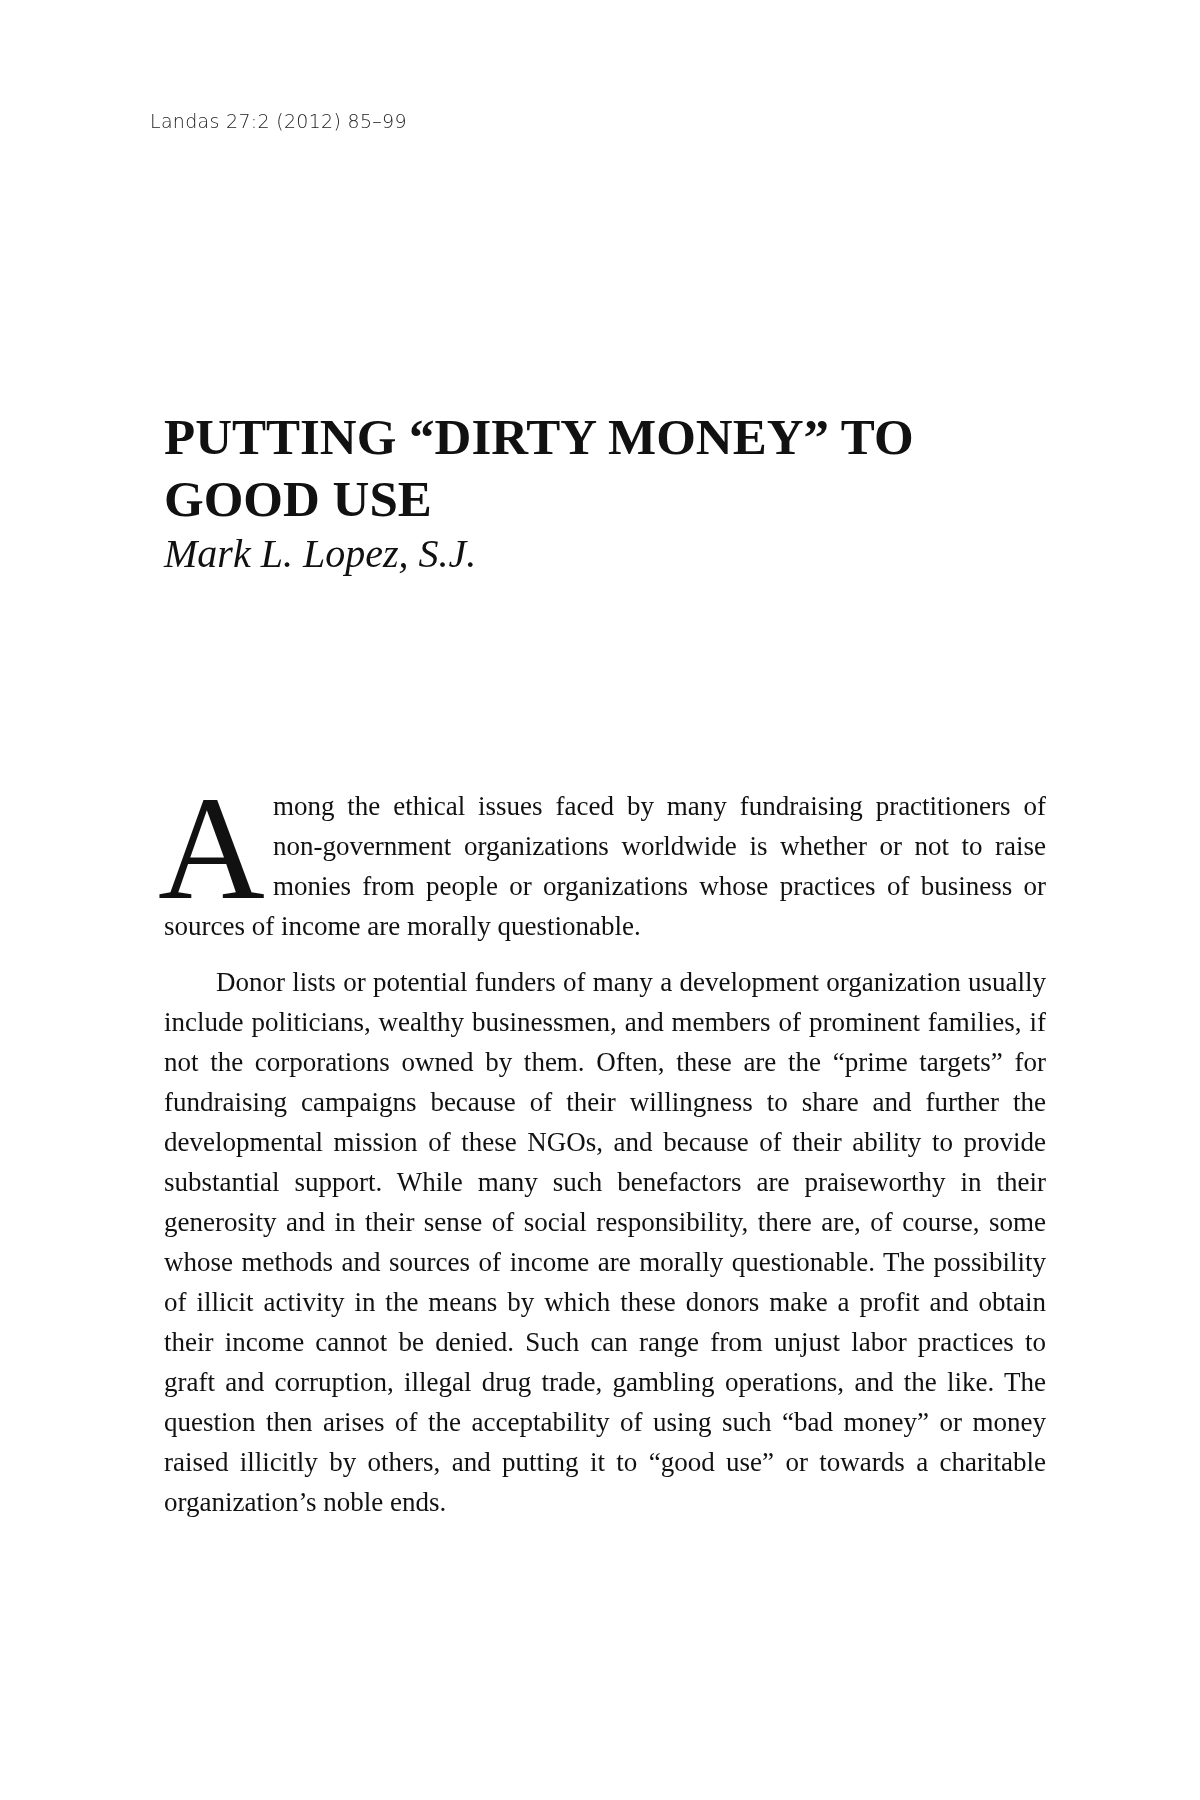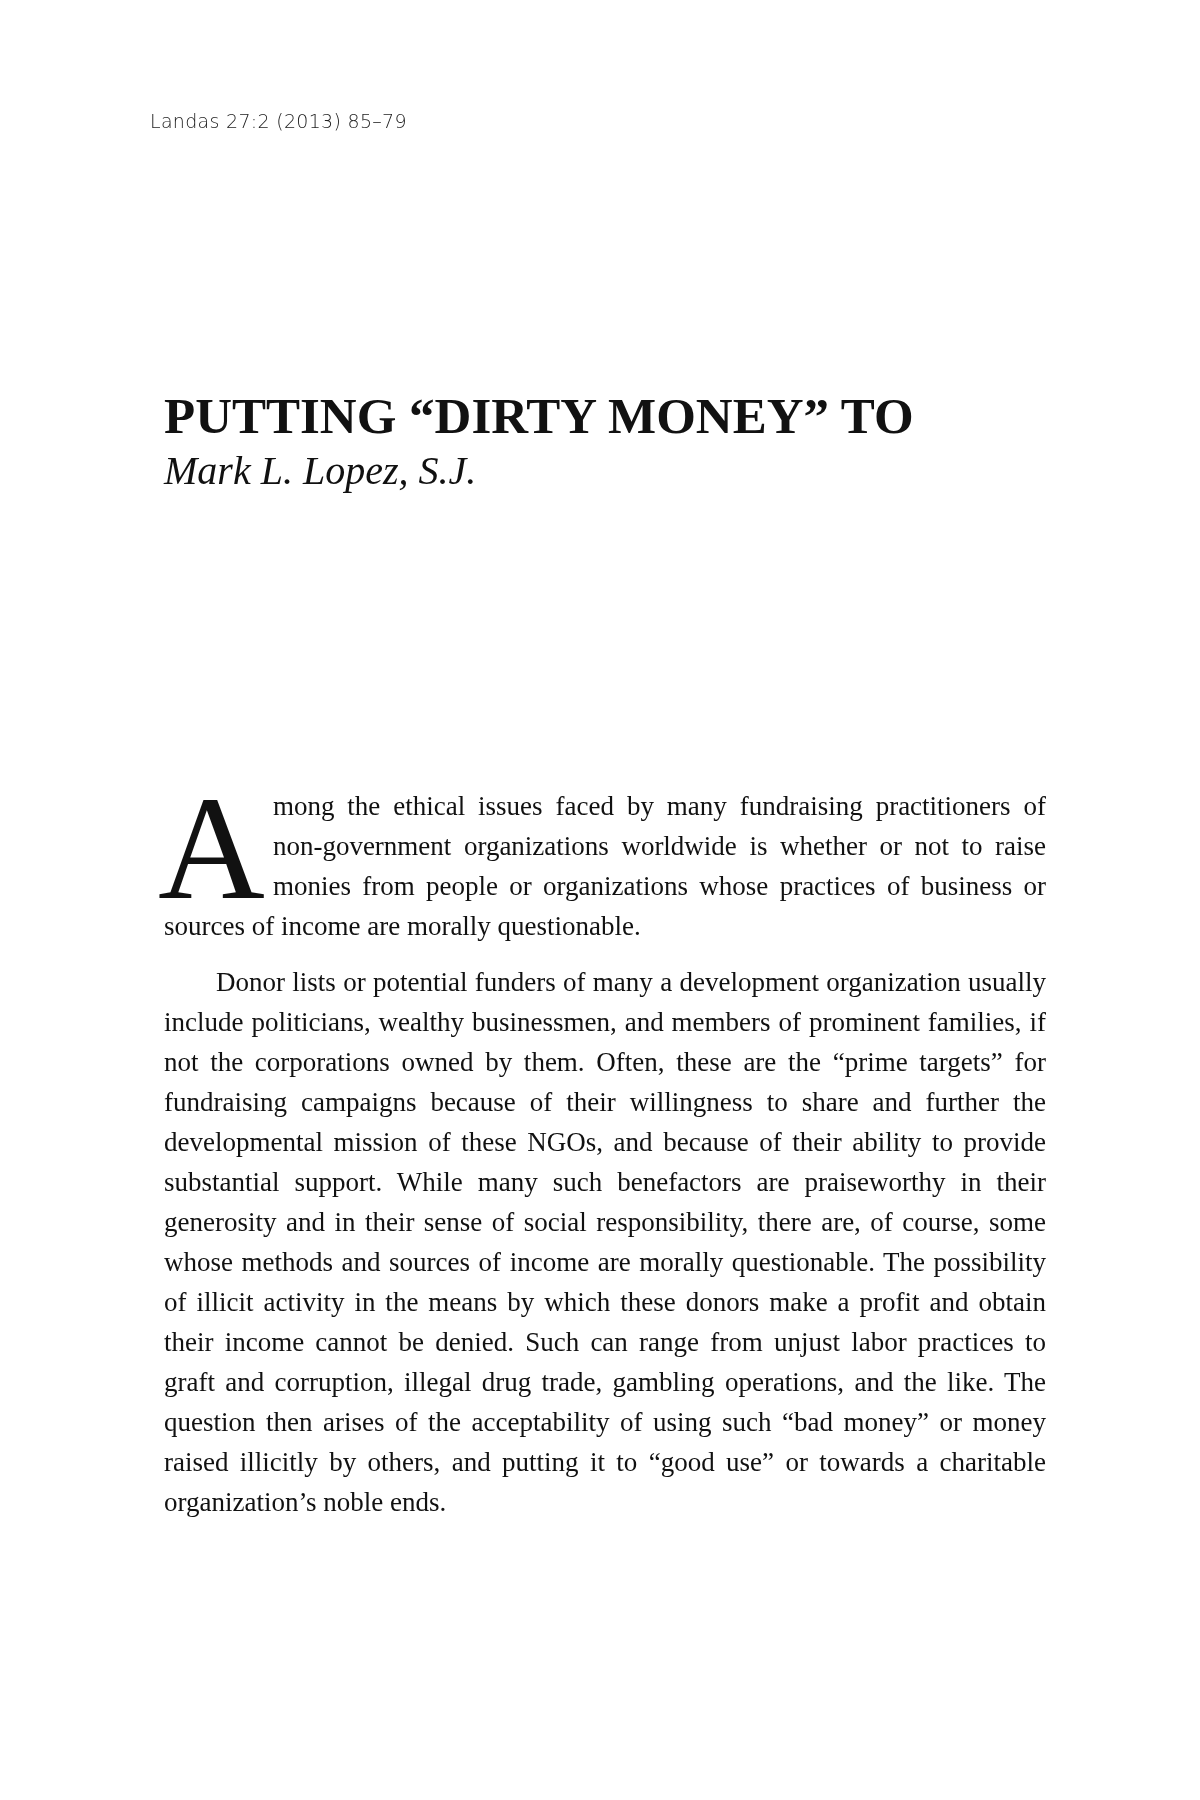"Landas 27:2 (2013) 85–79" div.running-head { text: 2013) 85–79 -> 2012) 85–99 }
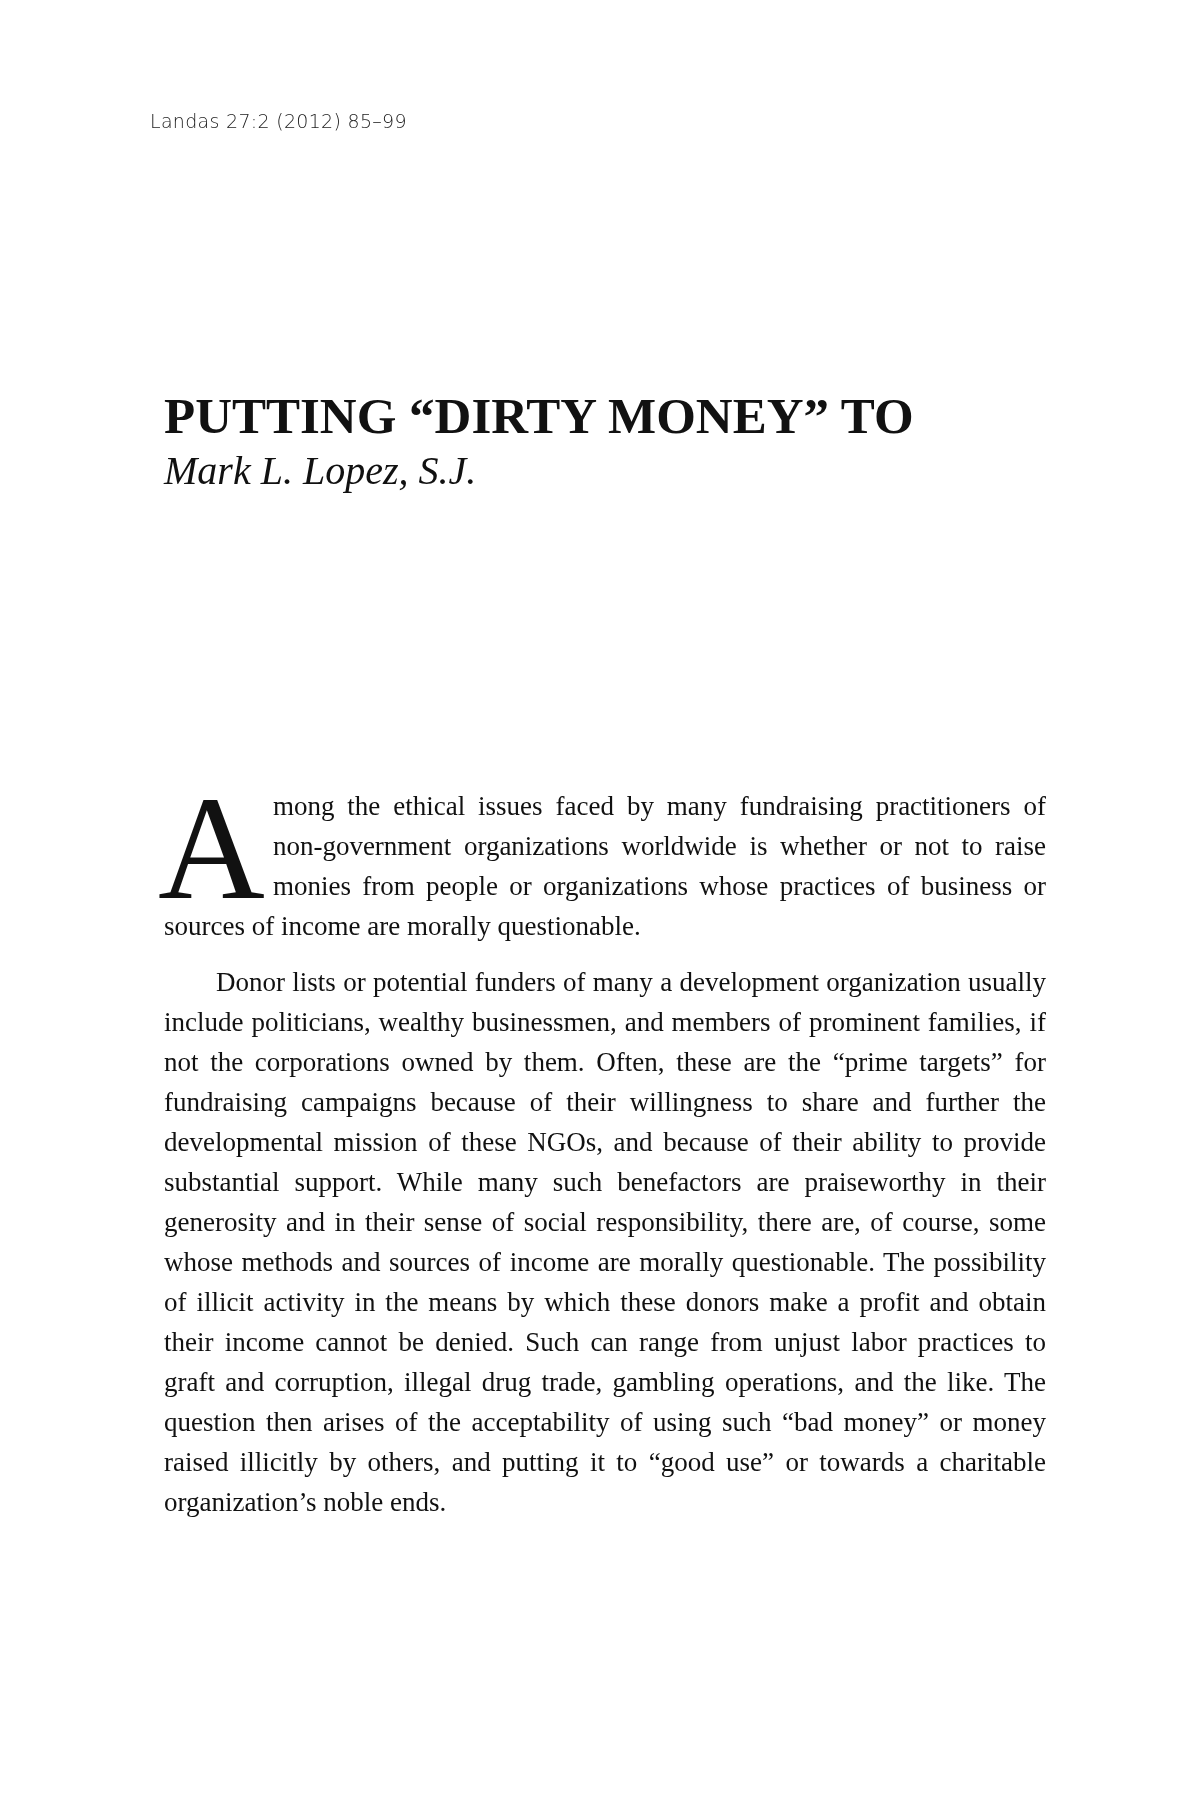"PUTTING “DIRTY MONEY” TO" .title-block { top: 385px -> 406px }
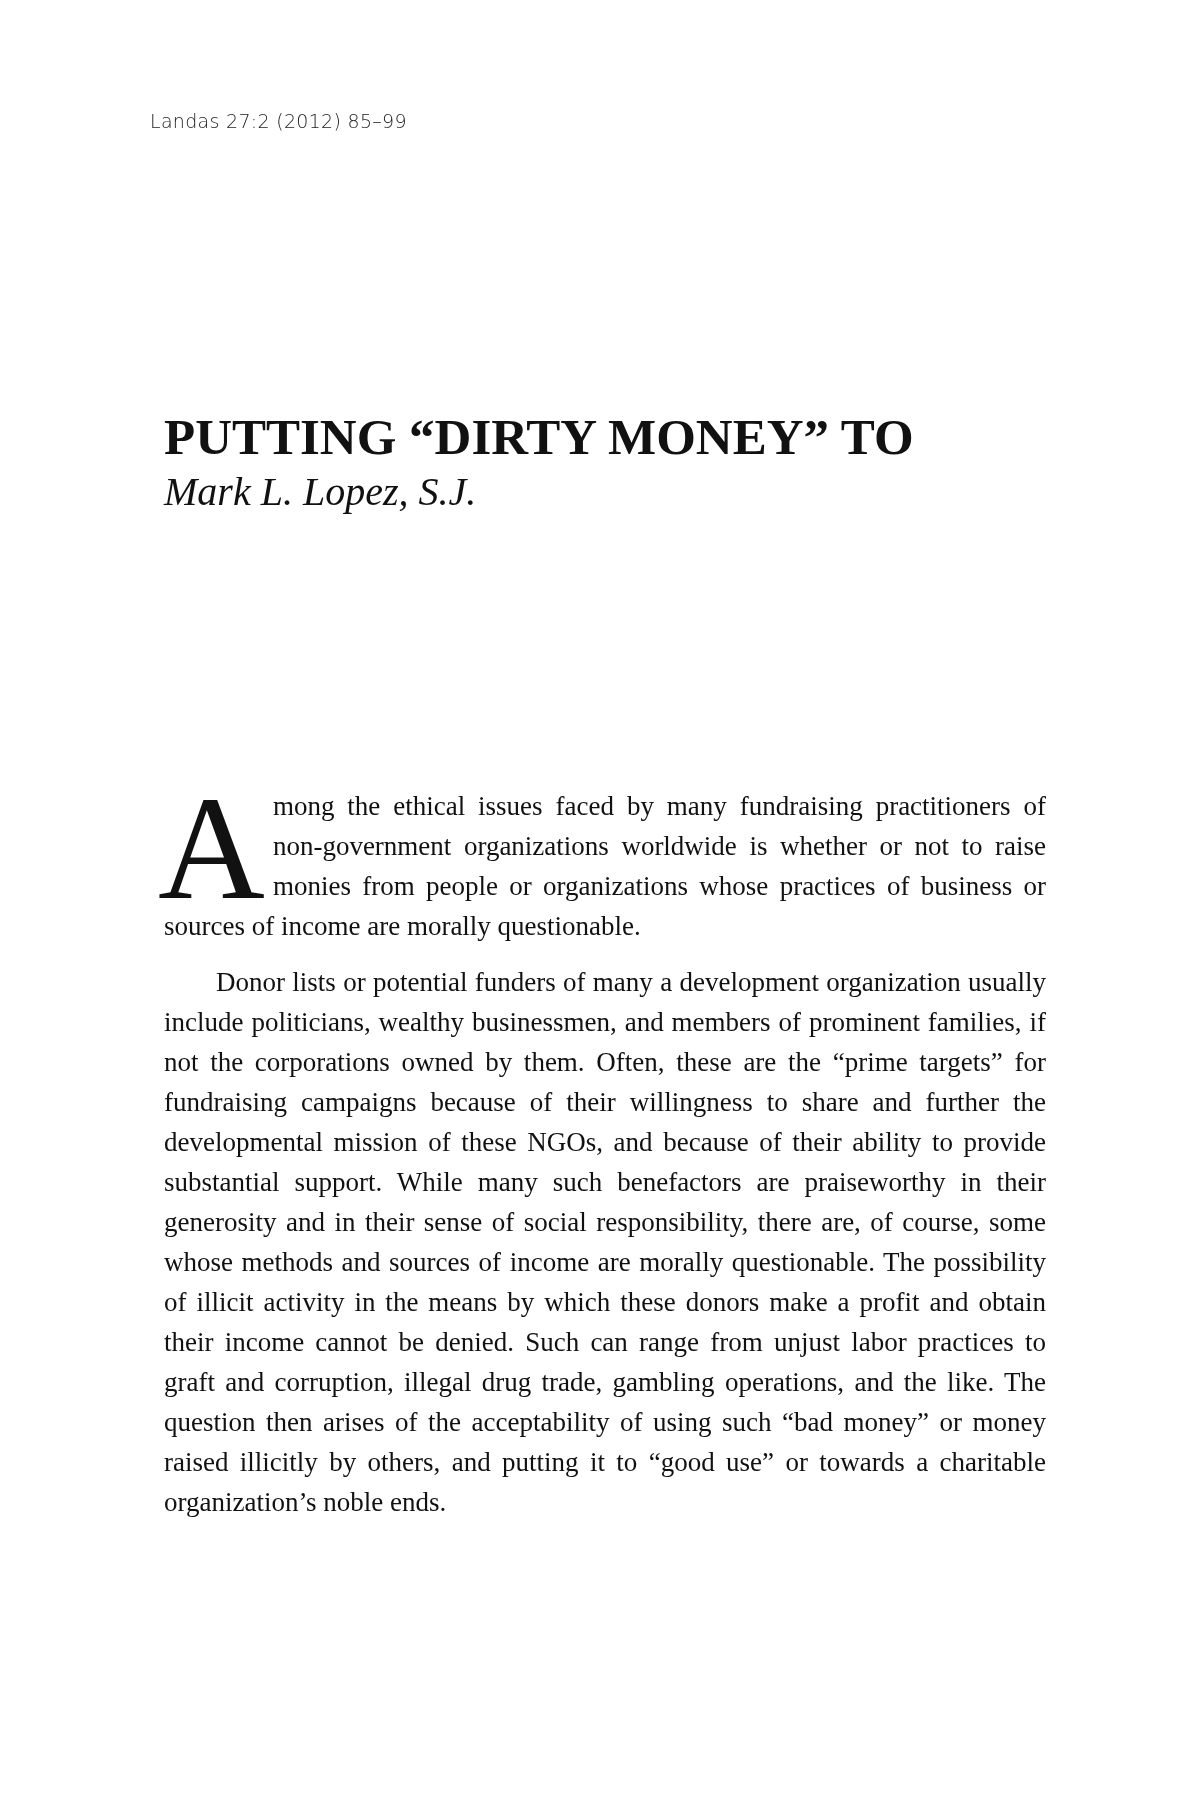"GOOD USE" span { html: none -> <span>GOOD USE</span> }
